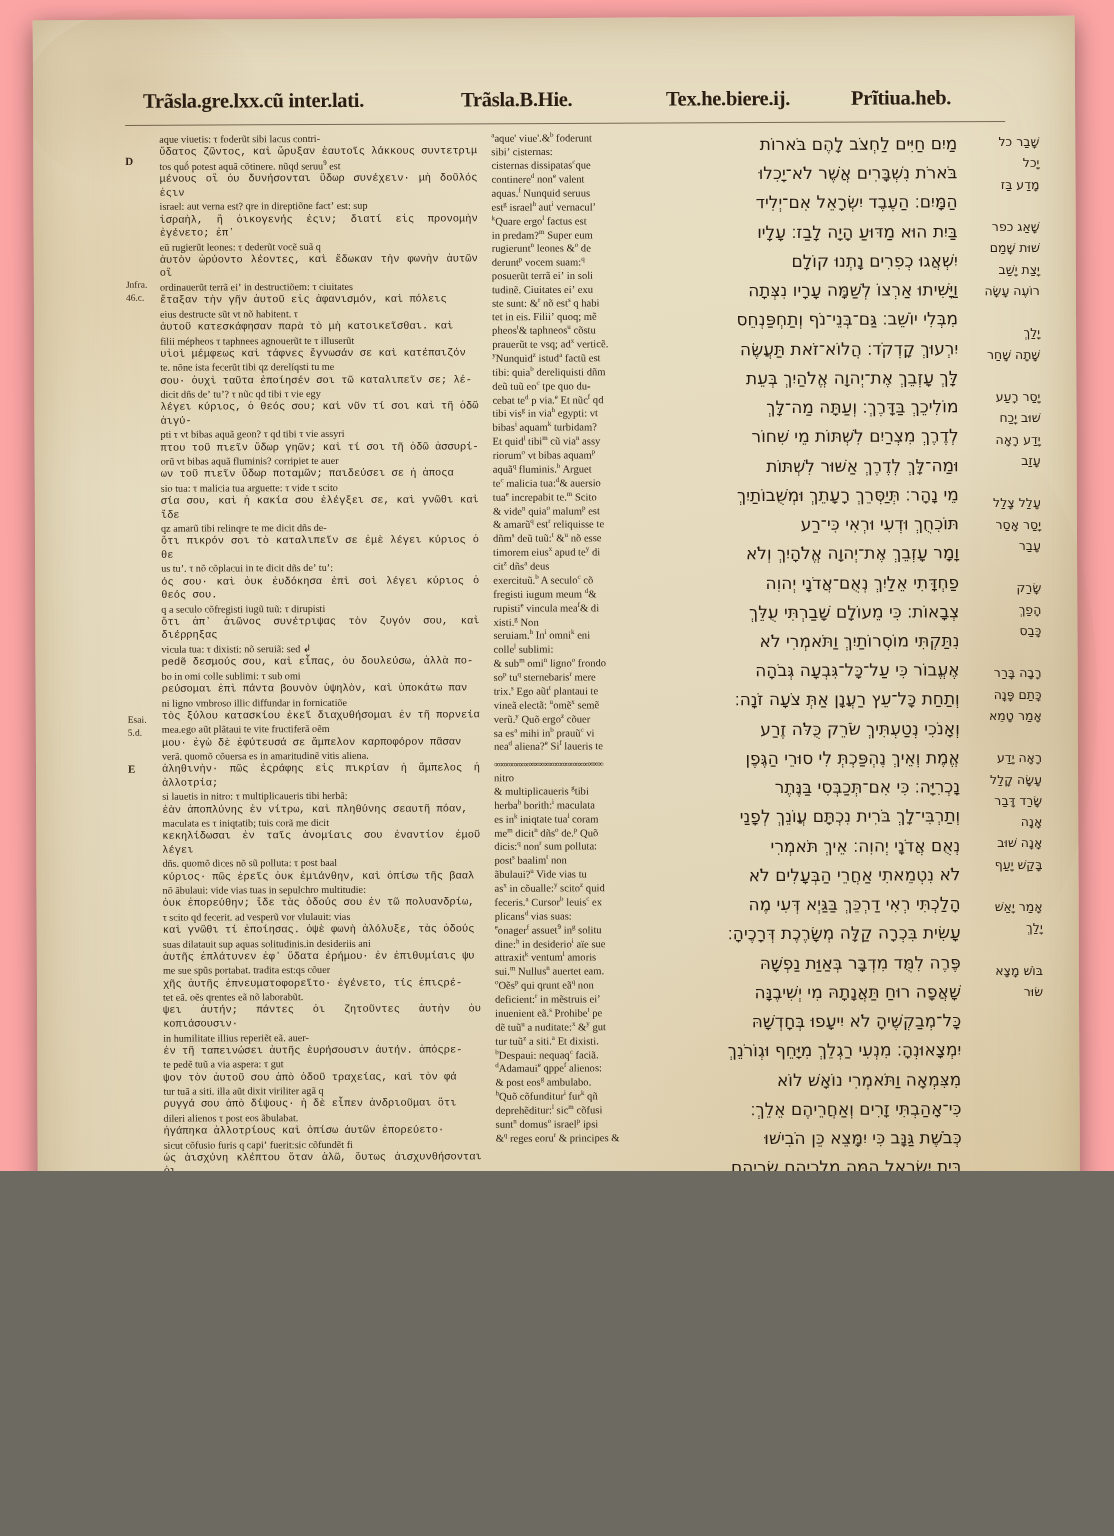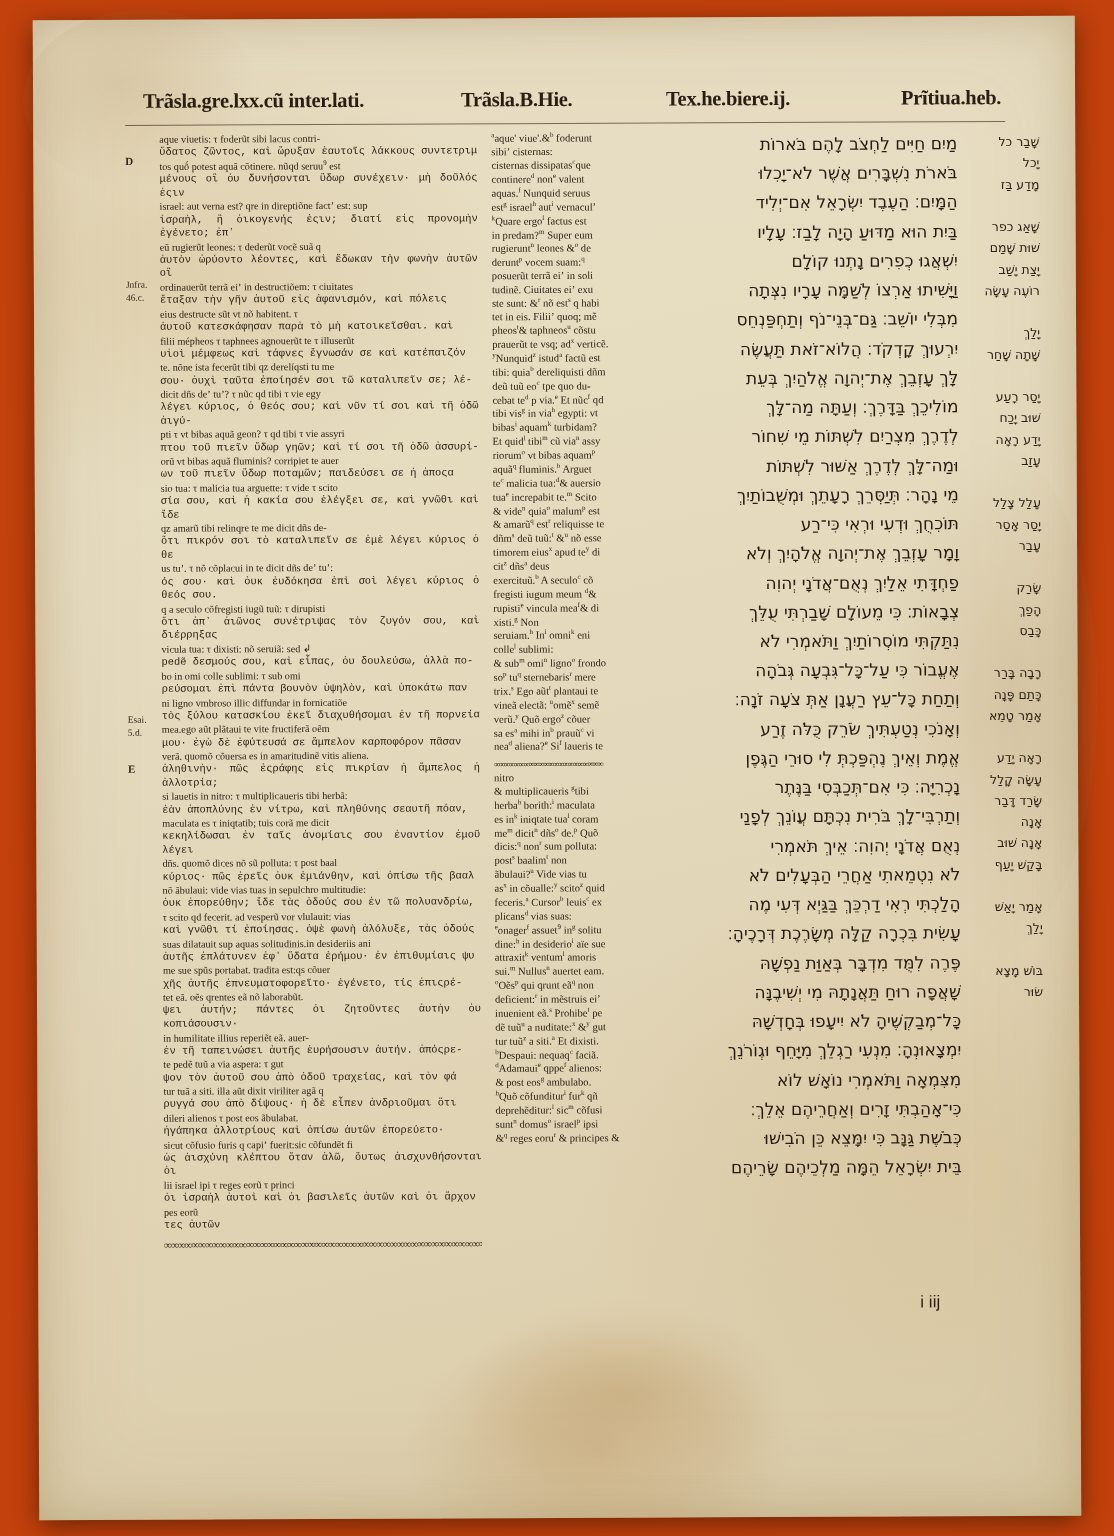"Trãsla.gre.lxx.cũ inter.lati." #page { background: #c2410c -> #fca5a5; height: 1536px -> 1171px }
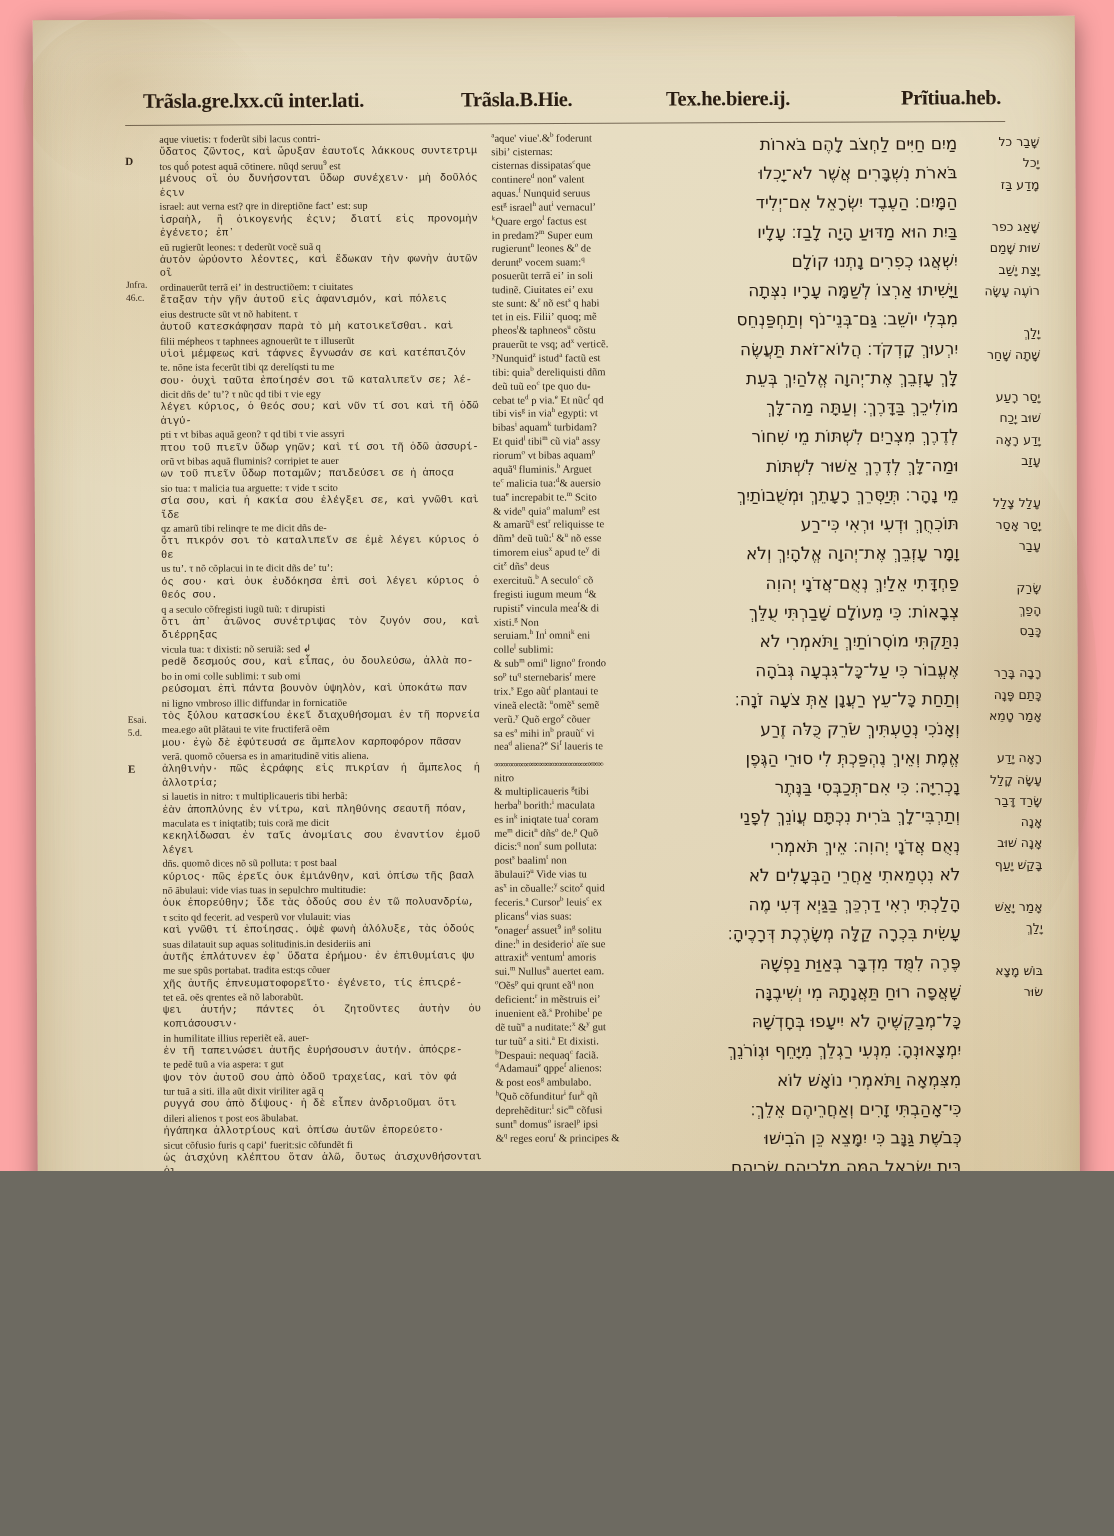"Prĩtiua.heb." .hdr4 { text-align: right -> left }
